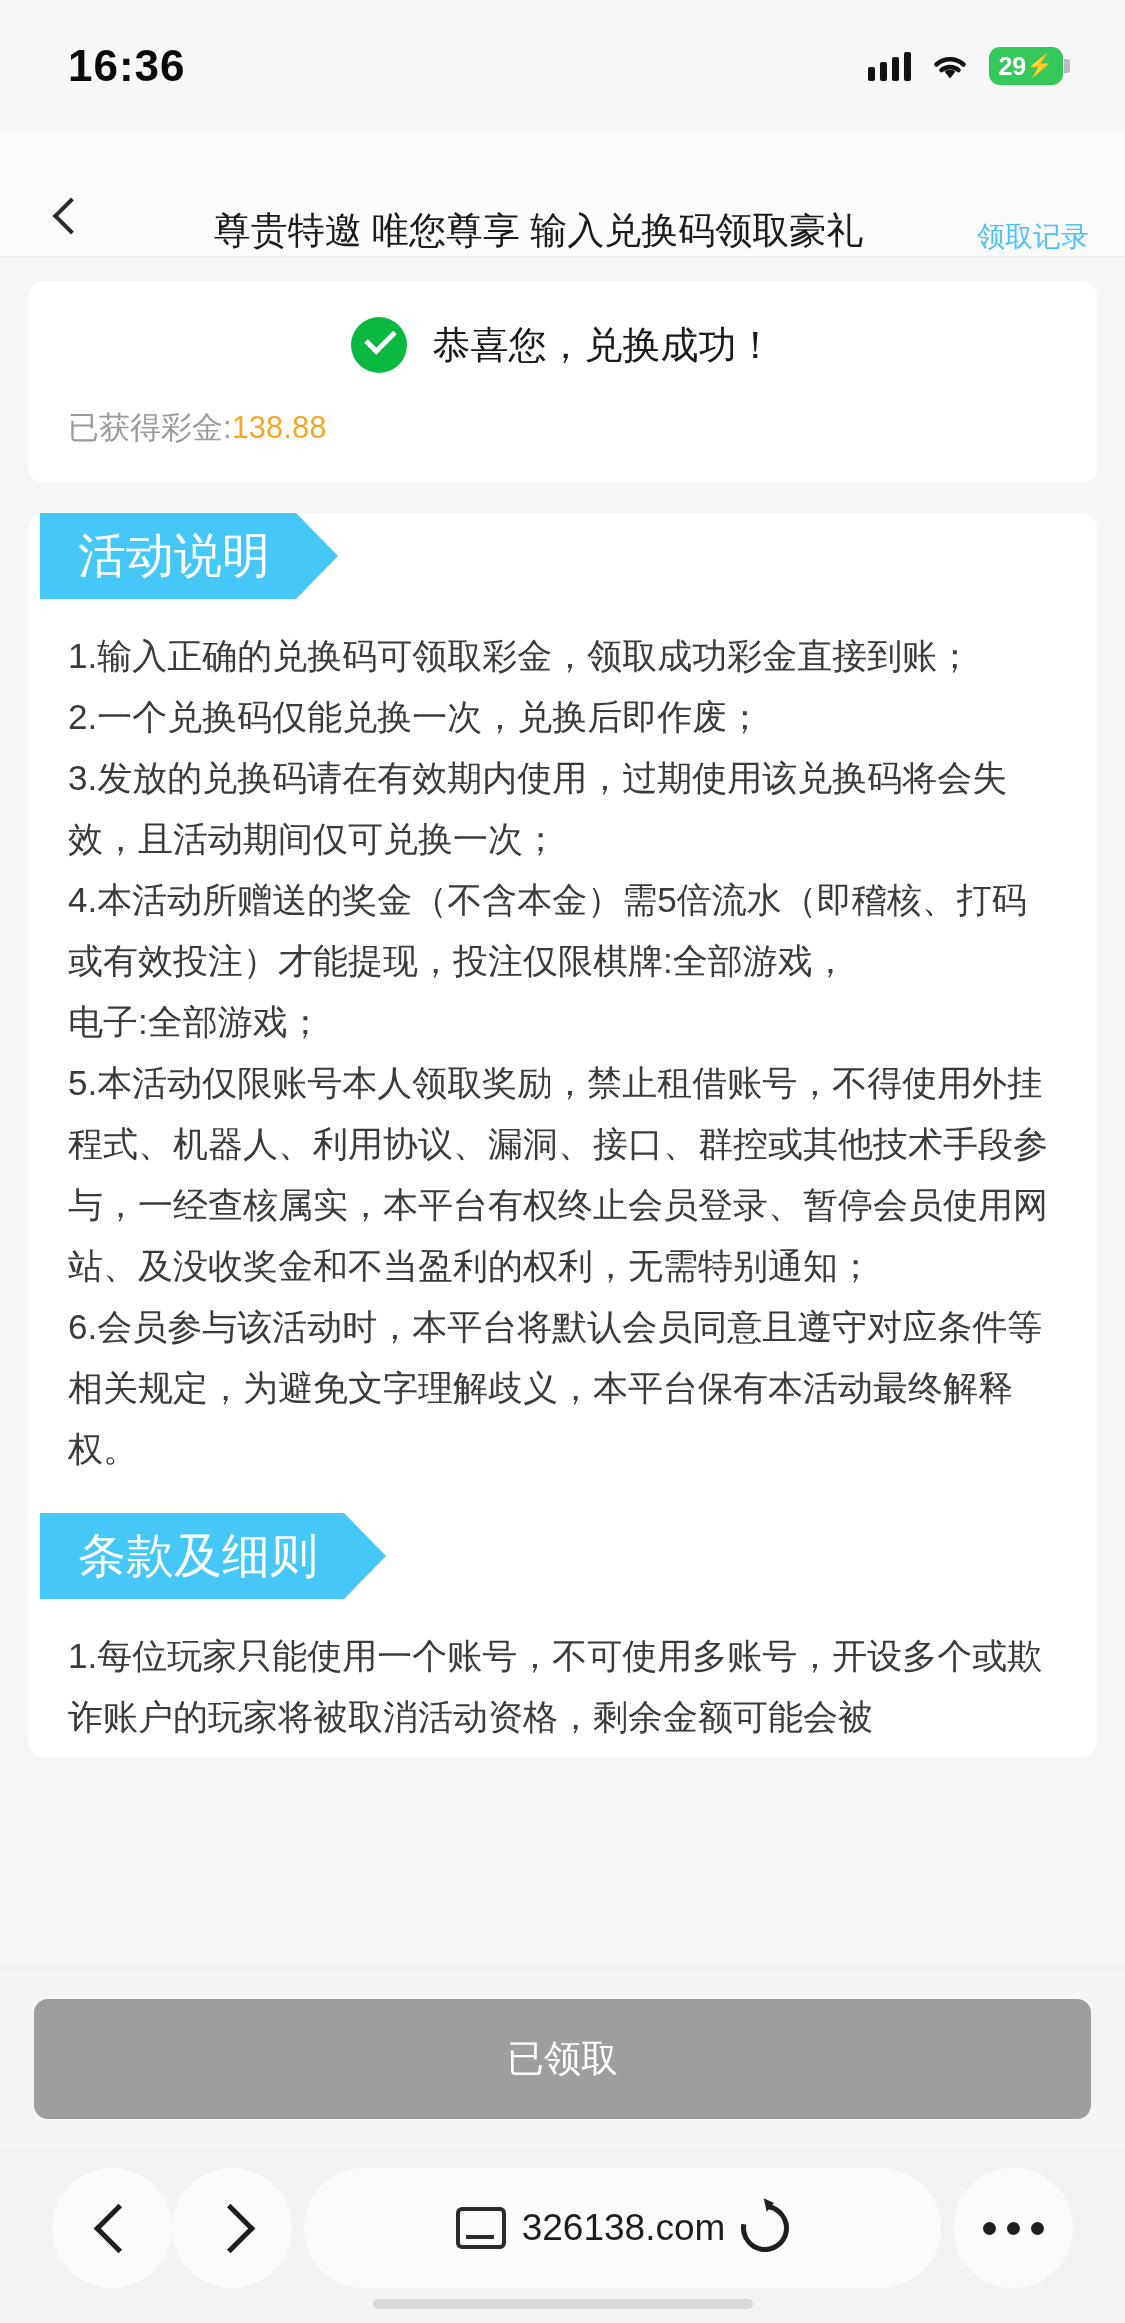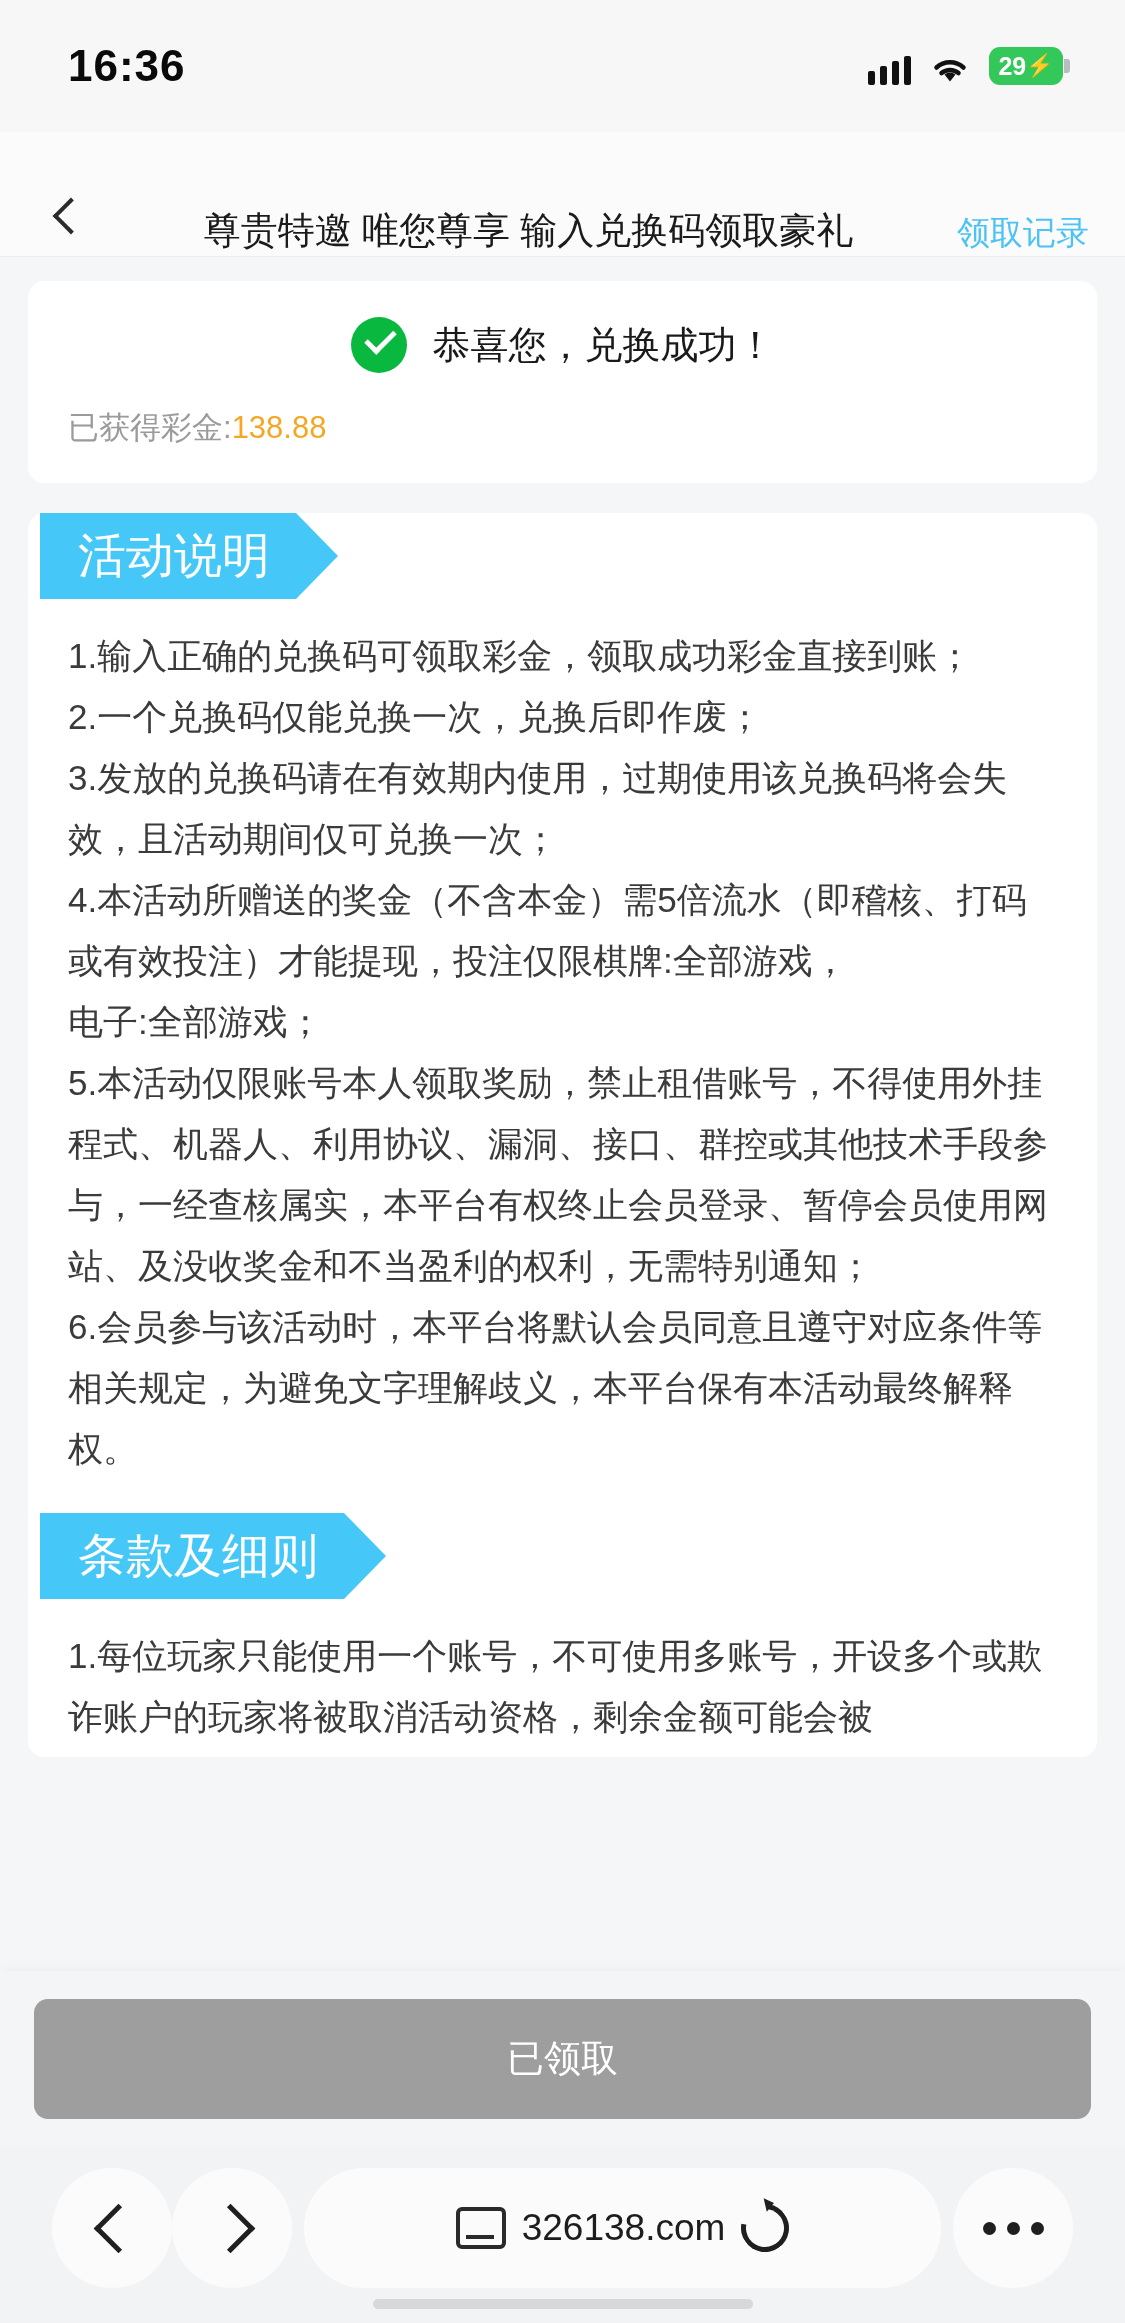"29" .status-right { align-items: flex-end -> center }
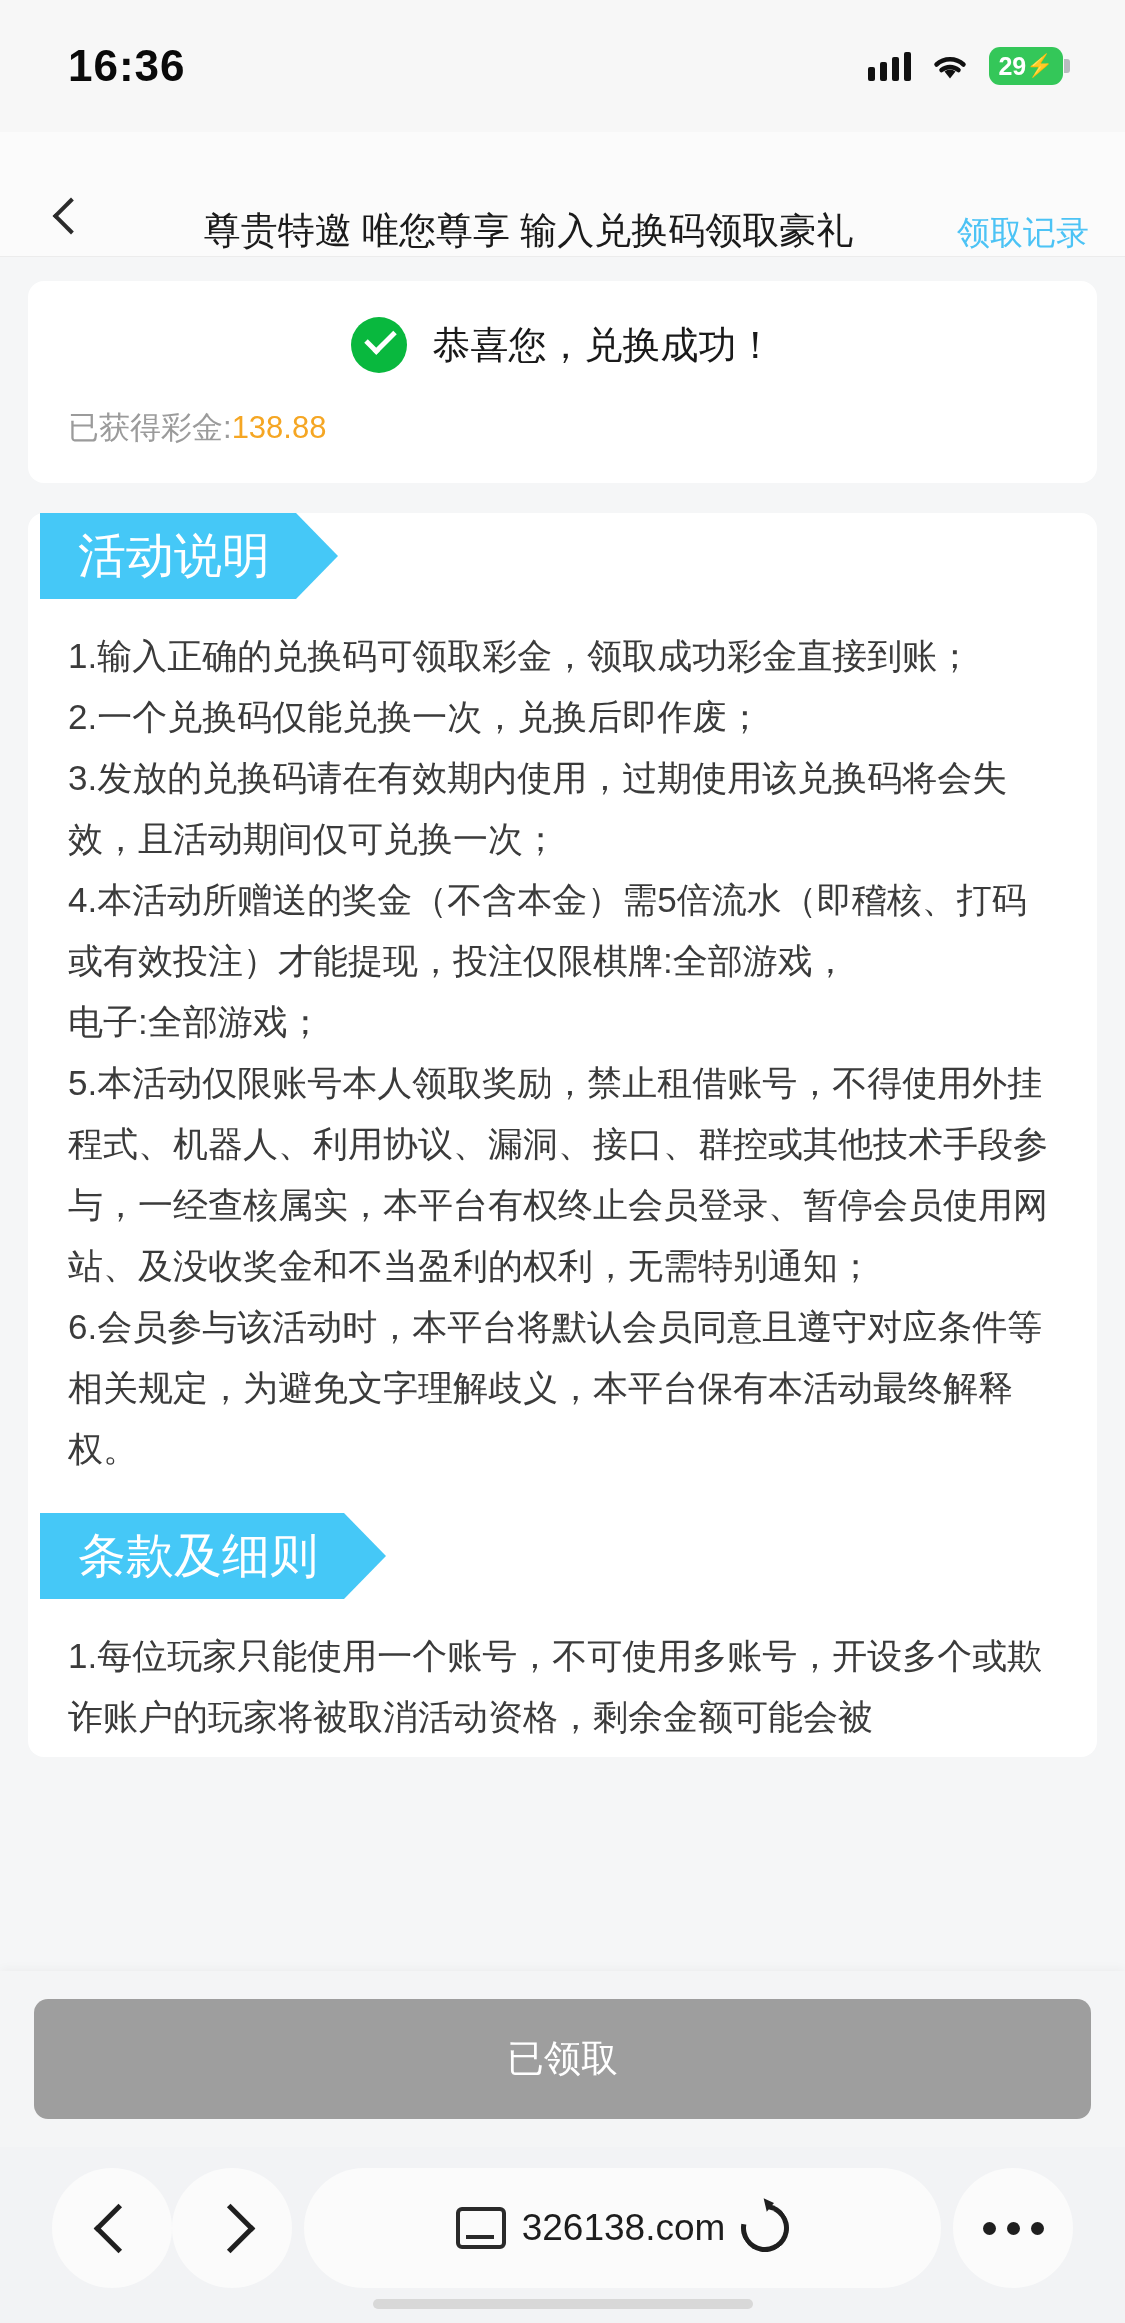"领取记录" .nav-action { font-size: 33px -> 28px }
